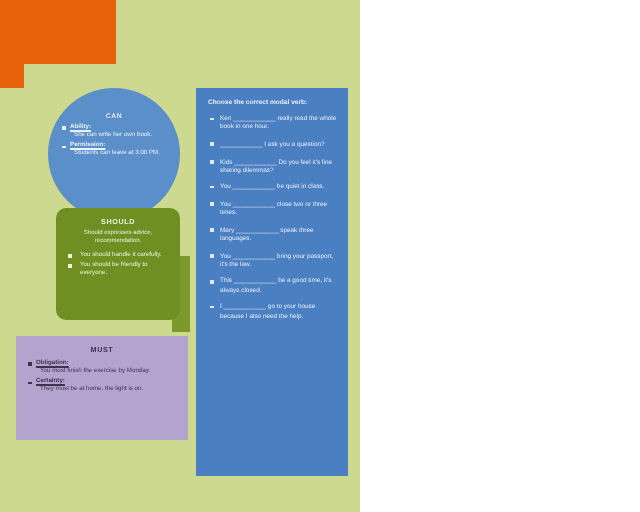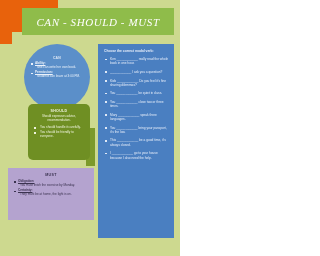"CAN - SHOULD - MUST" div.title-bar { html: <div> <div>CAN - SHOULD - MUST</div> </div> -> none }
